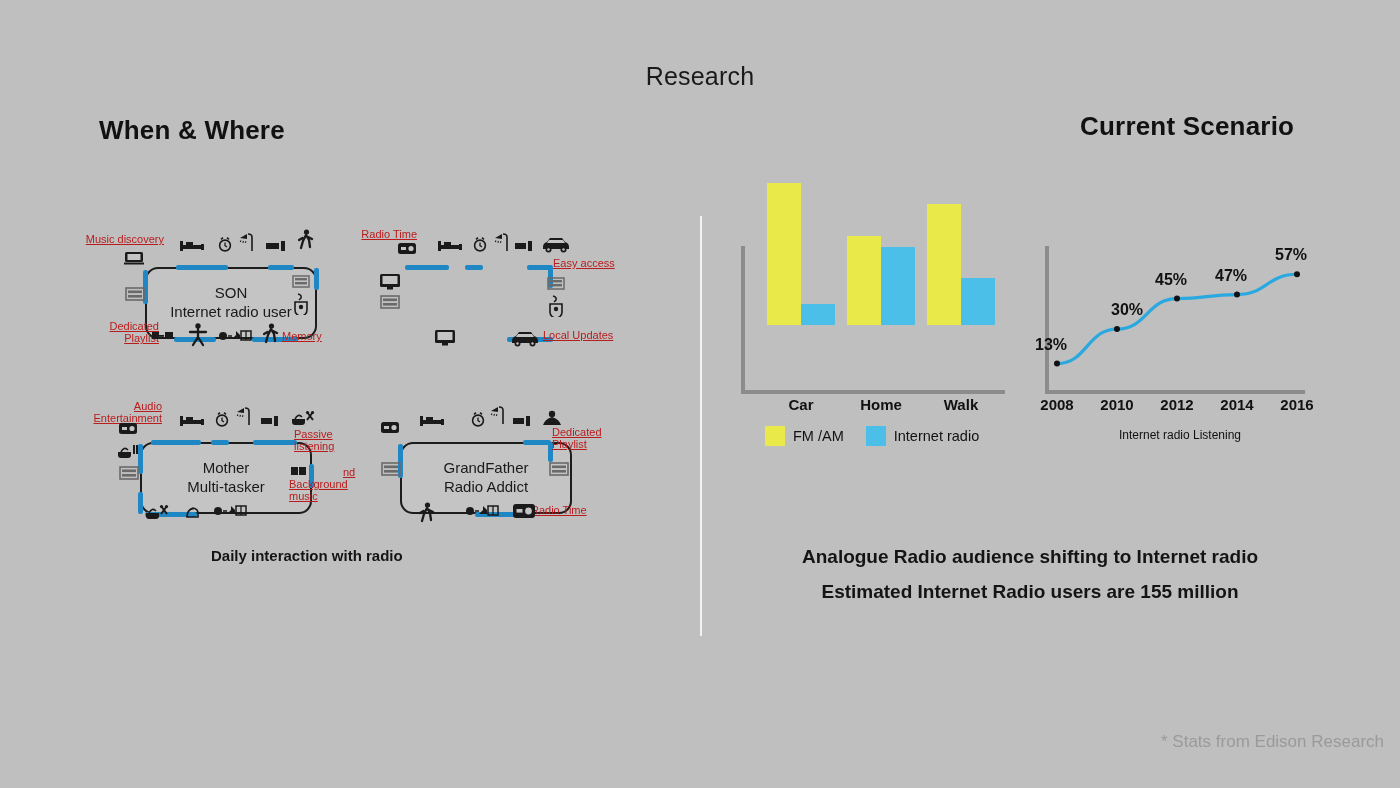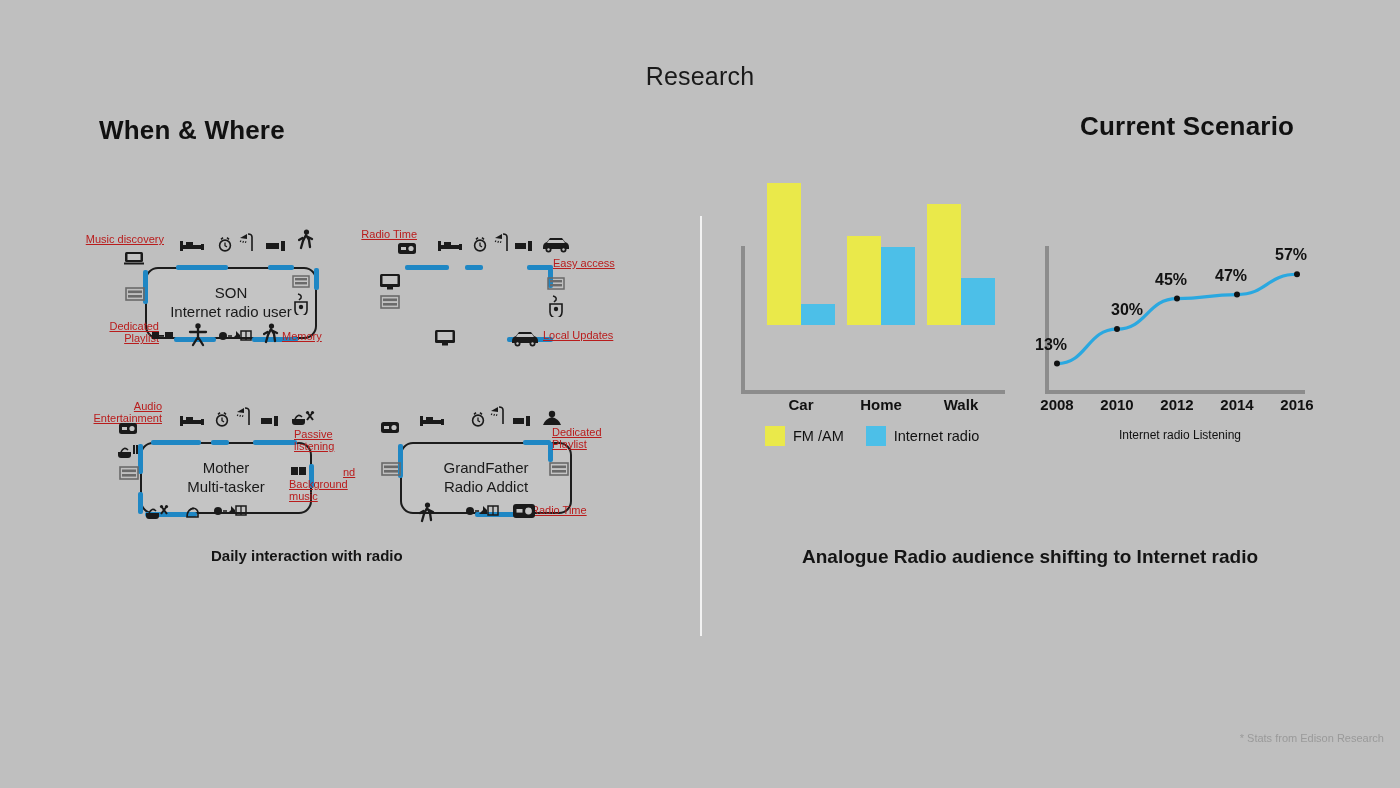"Estimated Internet Radio users are" div.stat-line { html: none -> <div>Estimated Internet Radio users are 155 million</div> }
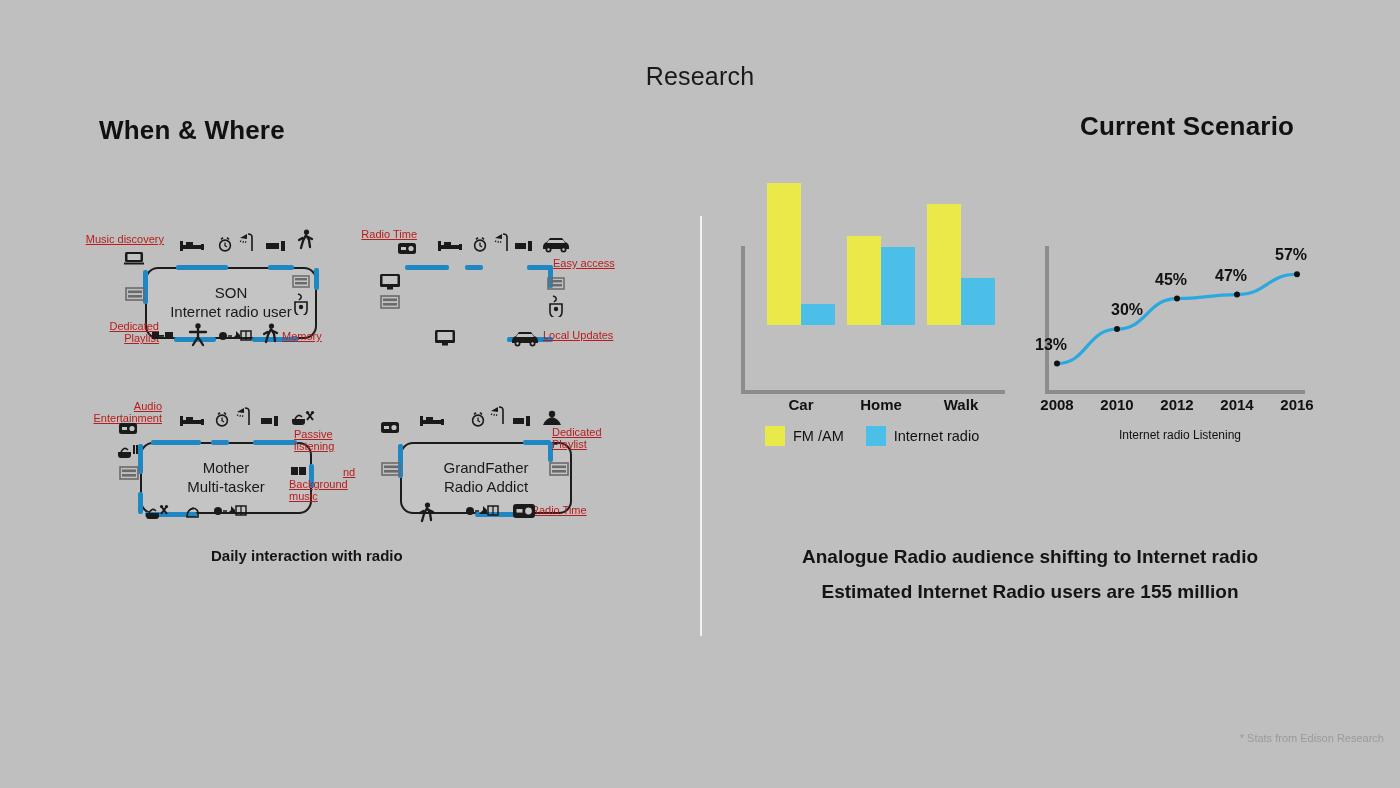"* Stats from Edison Research" .footnote { font-size: 11px -> 17px }
